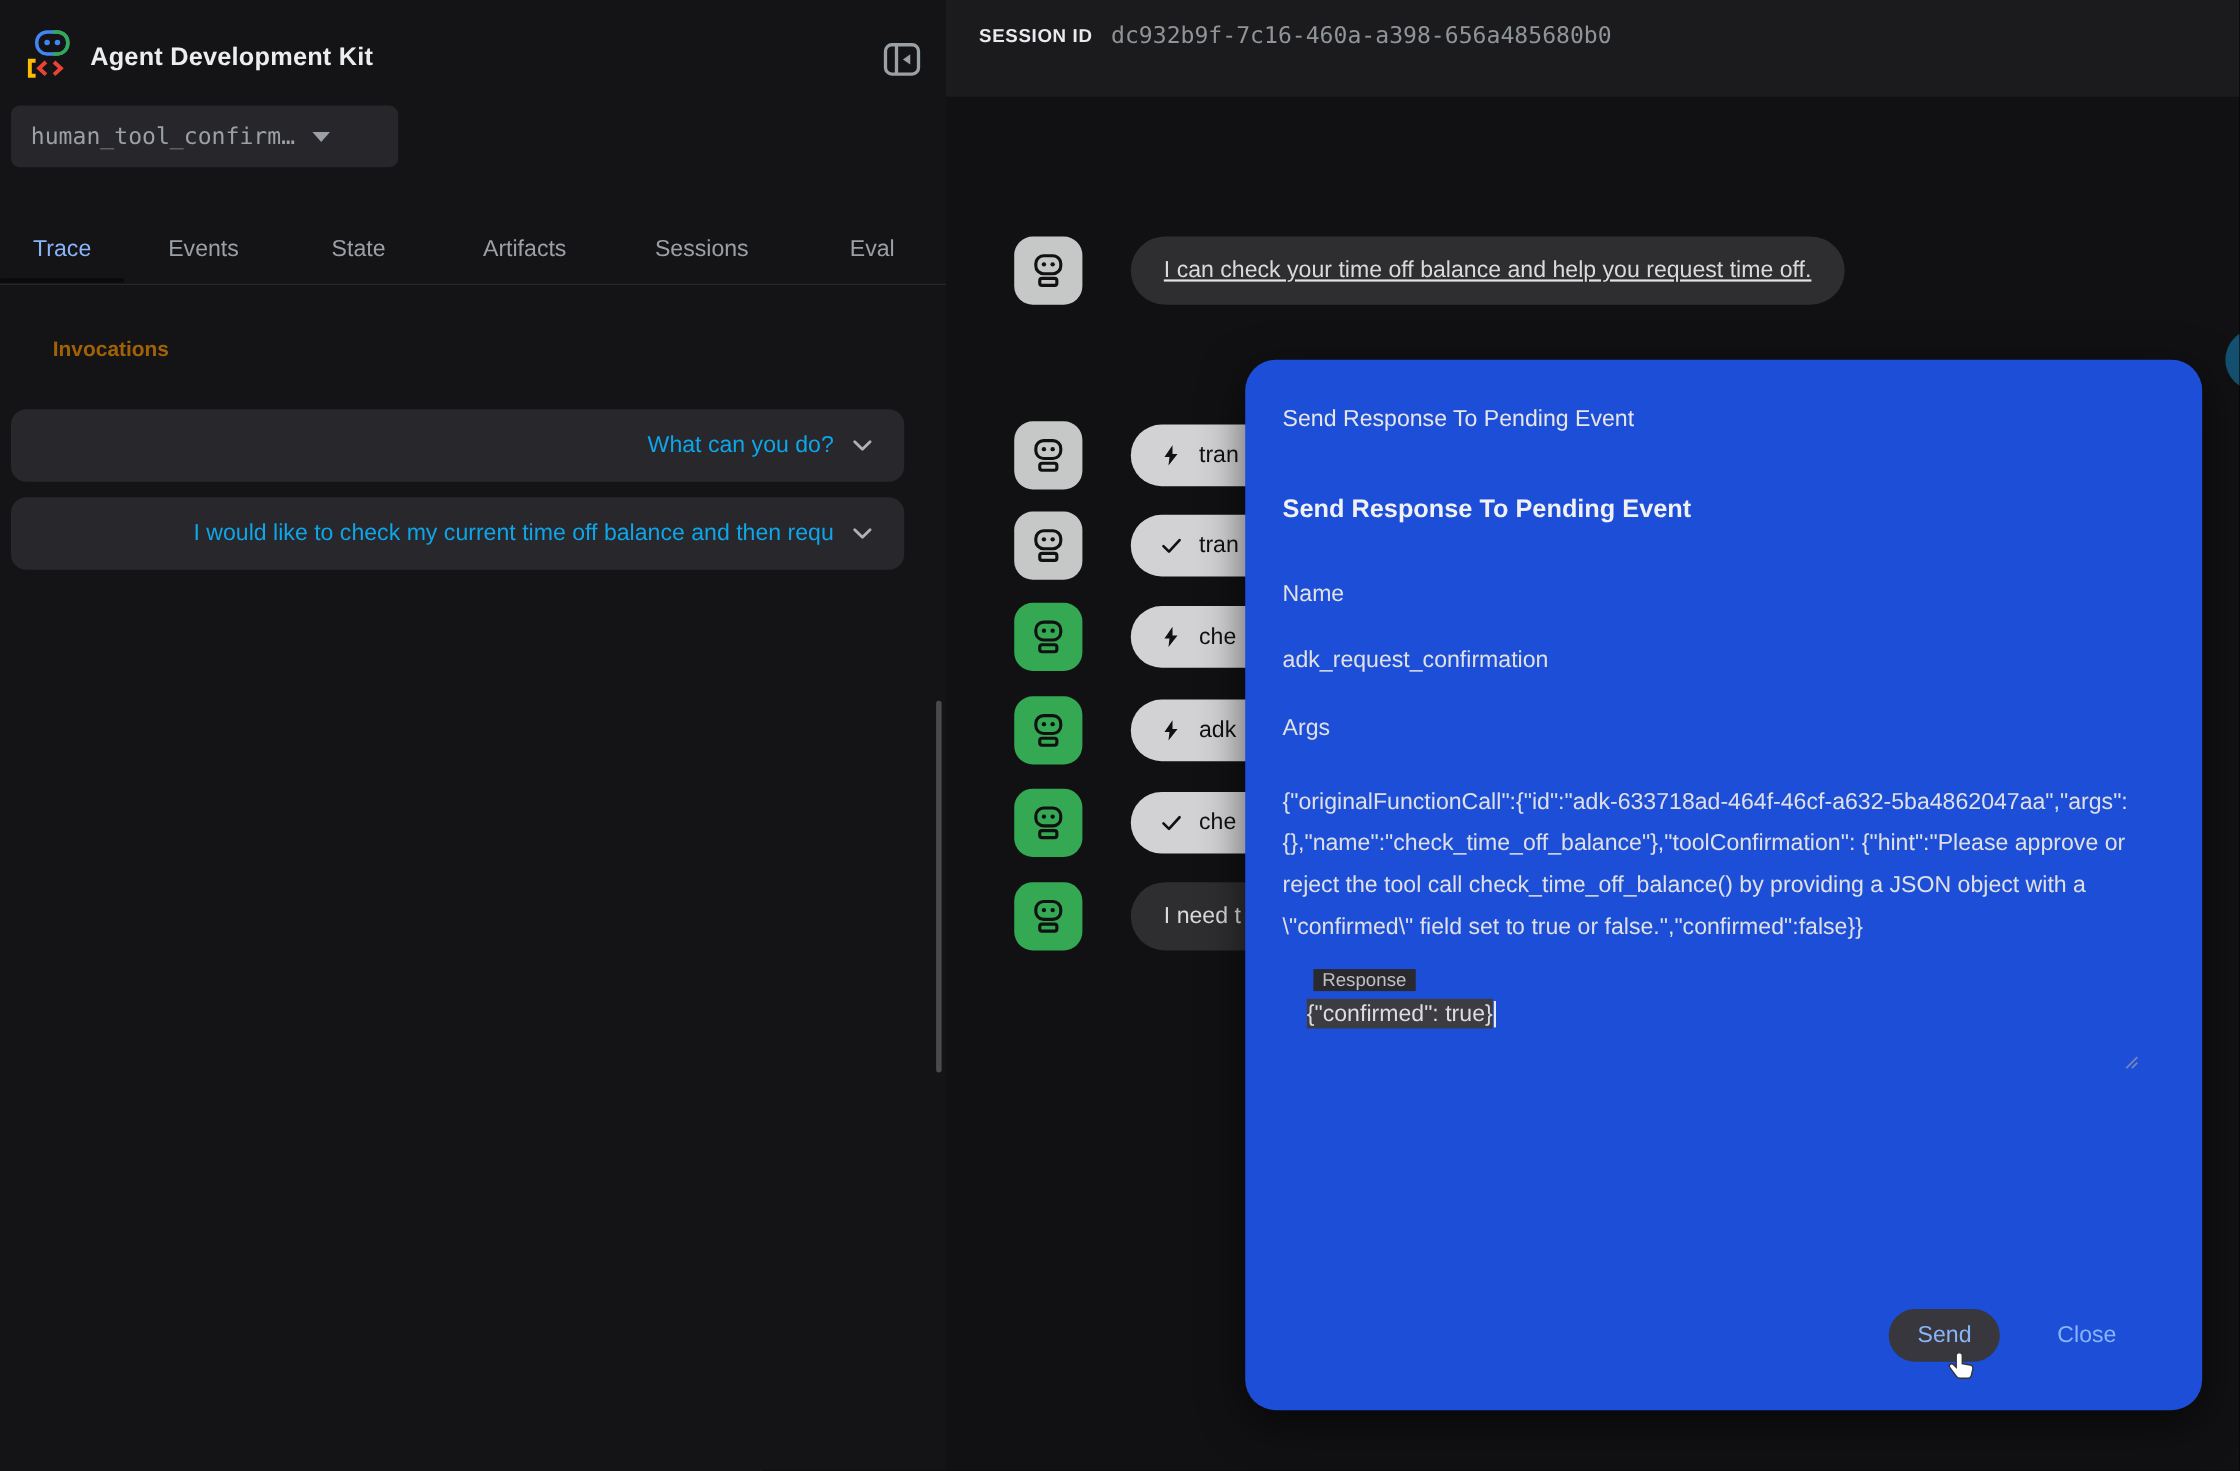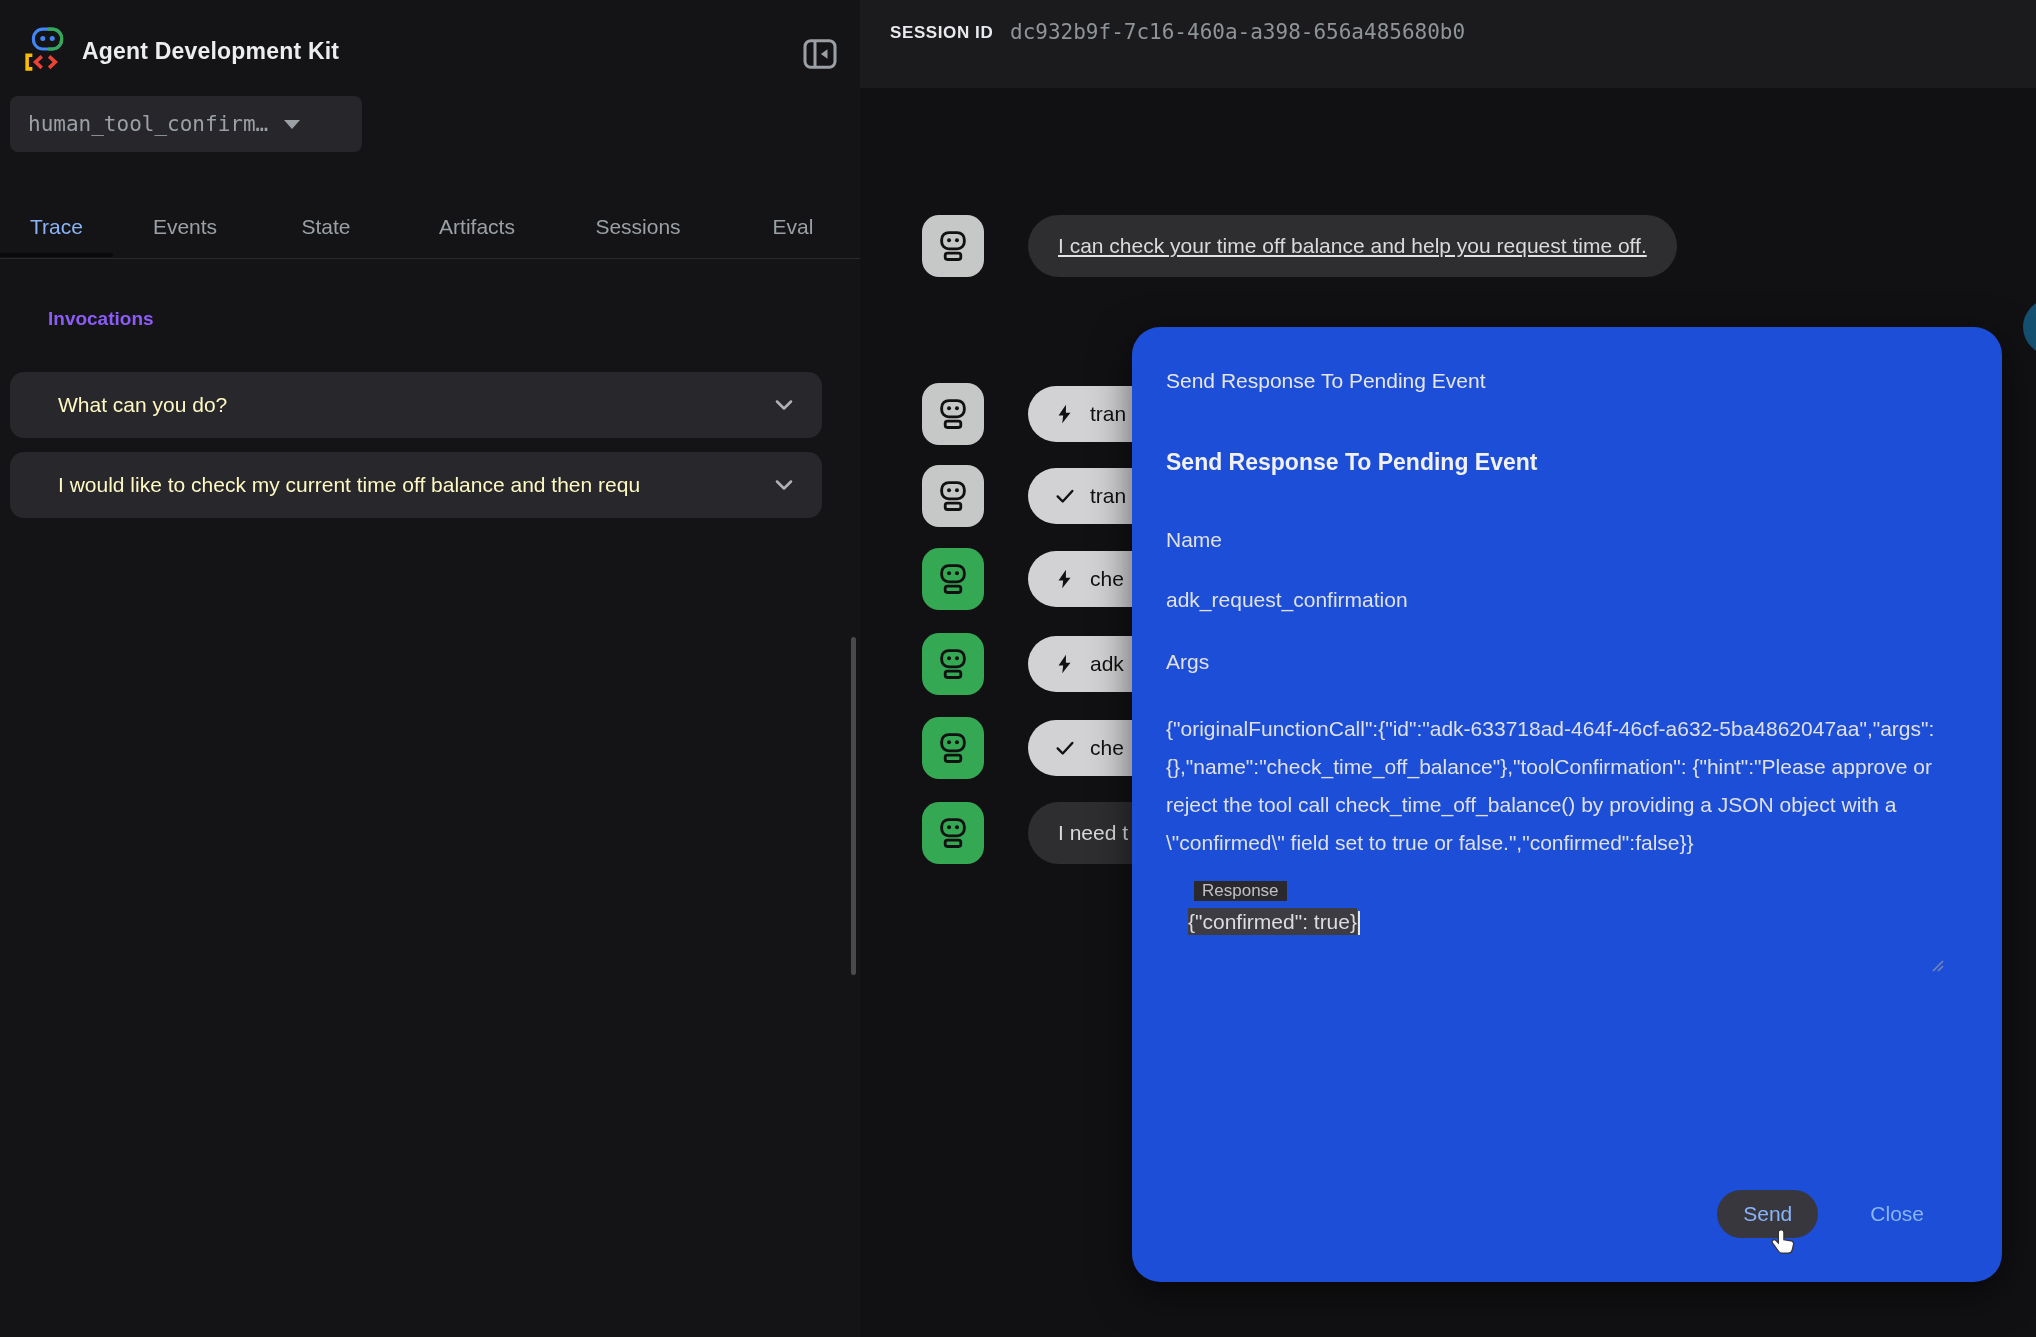"Invocations" .invocations-heading { color: #8b5cf6 -> #a16207 }
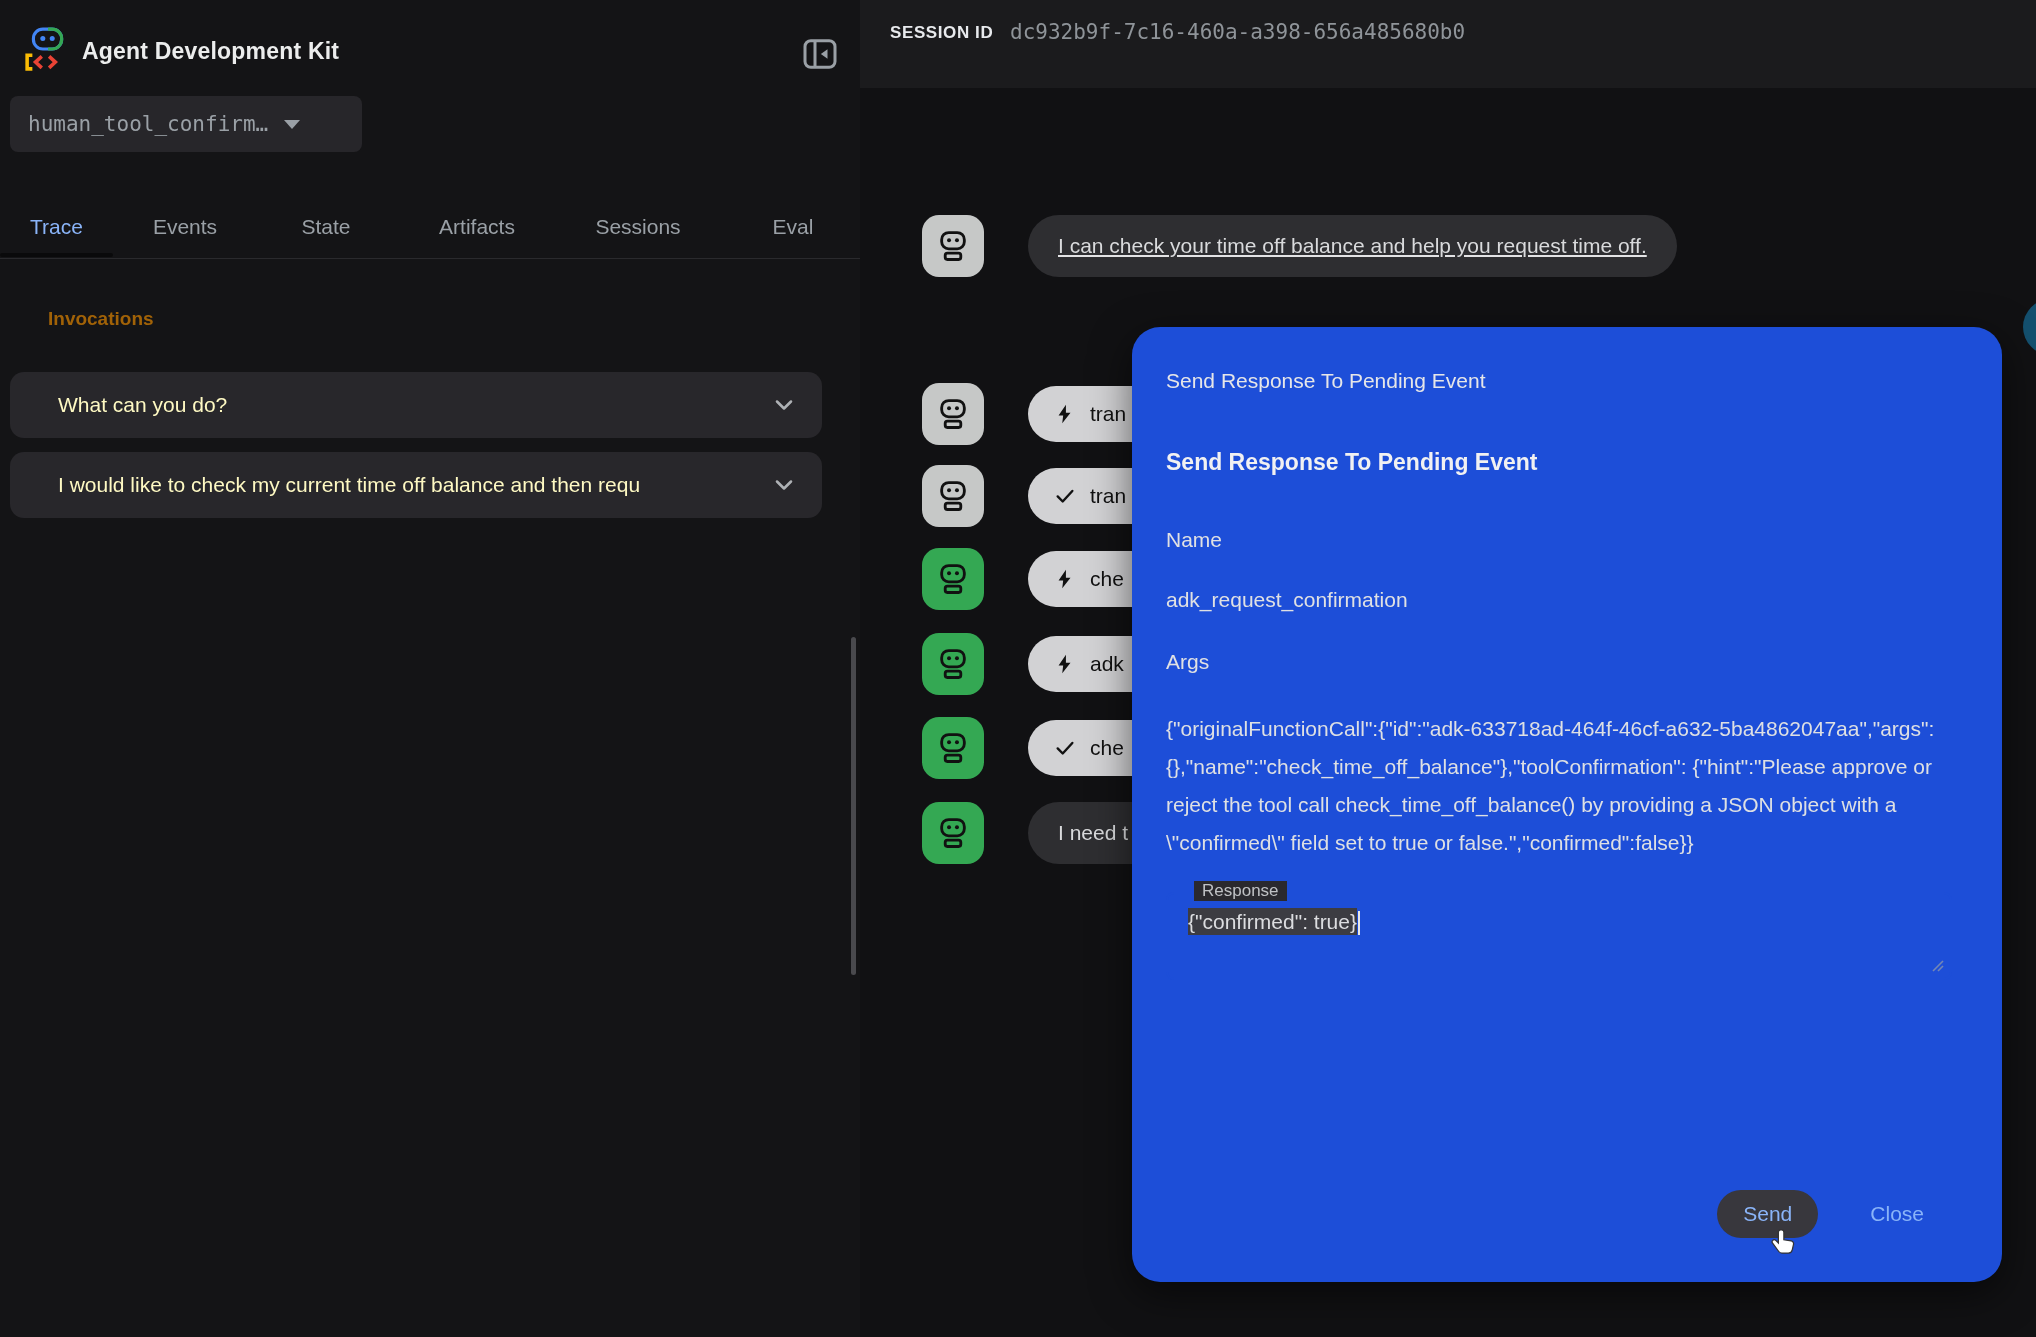"What can you do?" .invocation-card .inv-text { color: #fef9c3 -> #0ea5e9; text-align: none -> right }
